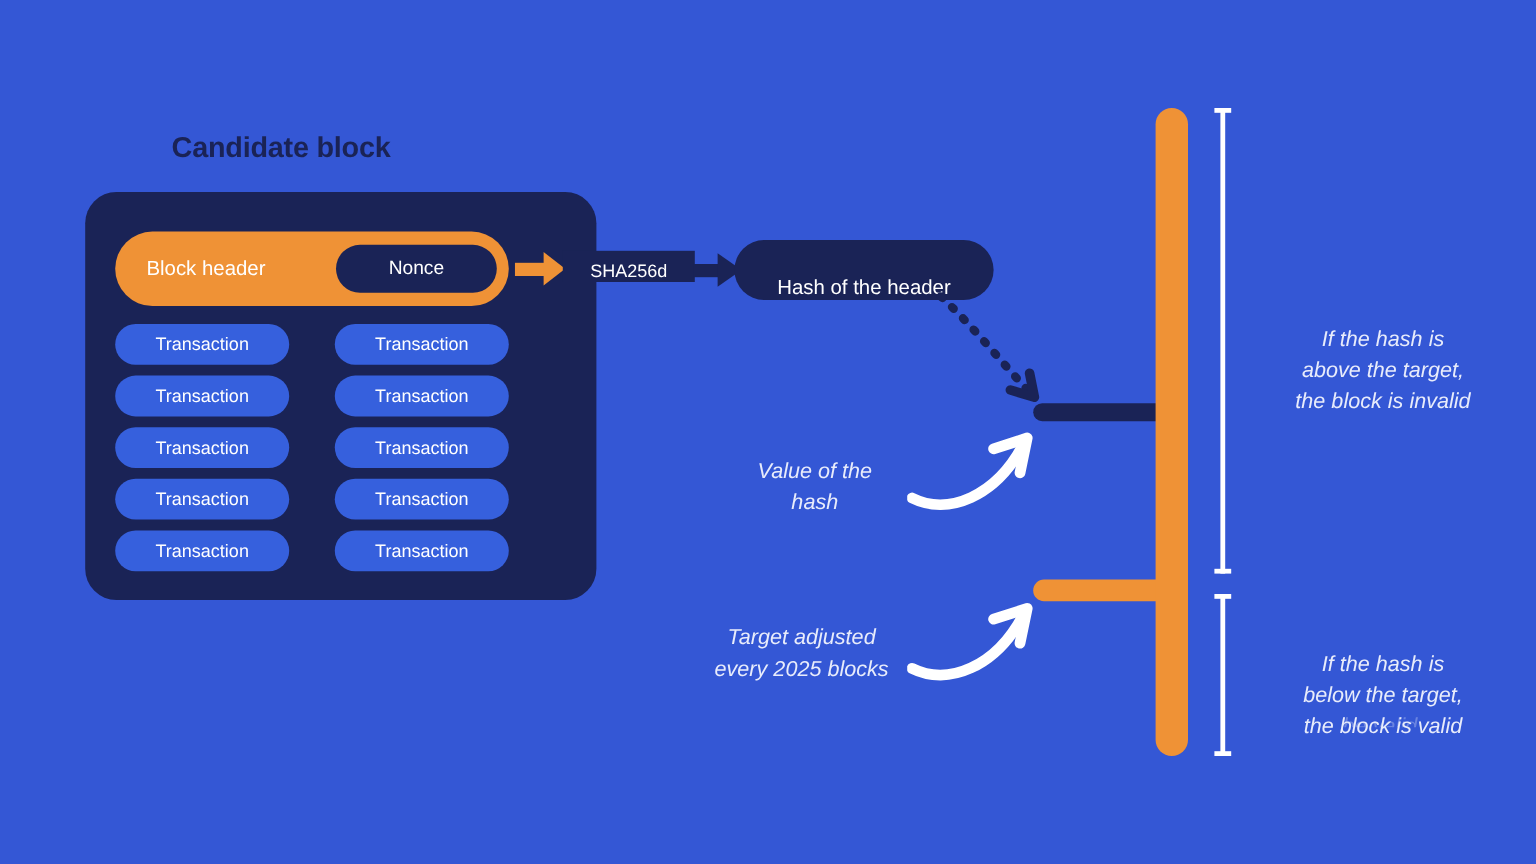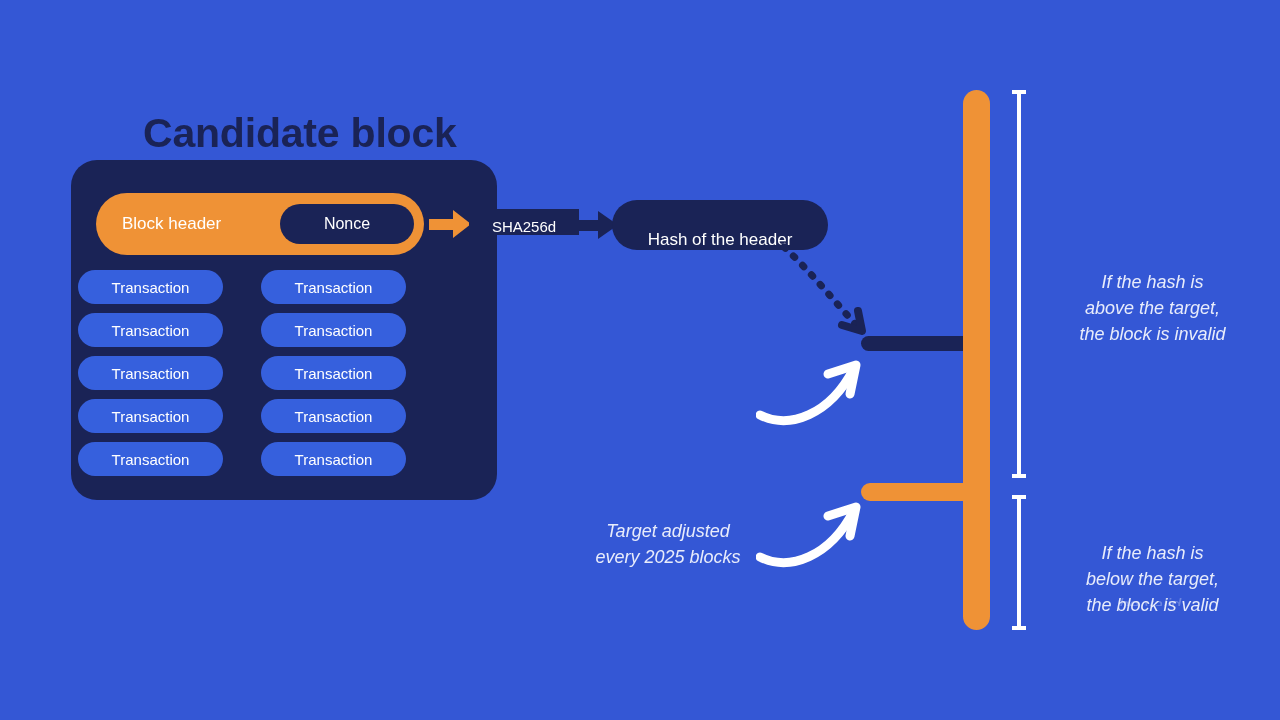"Candidate block" #block-title { font-size: 41px -> 24px }
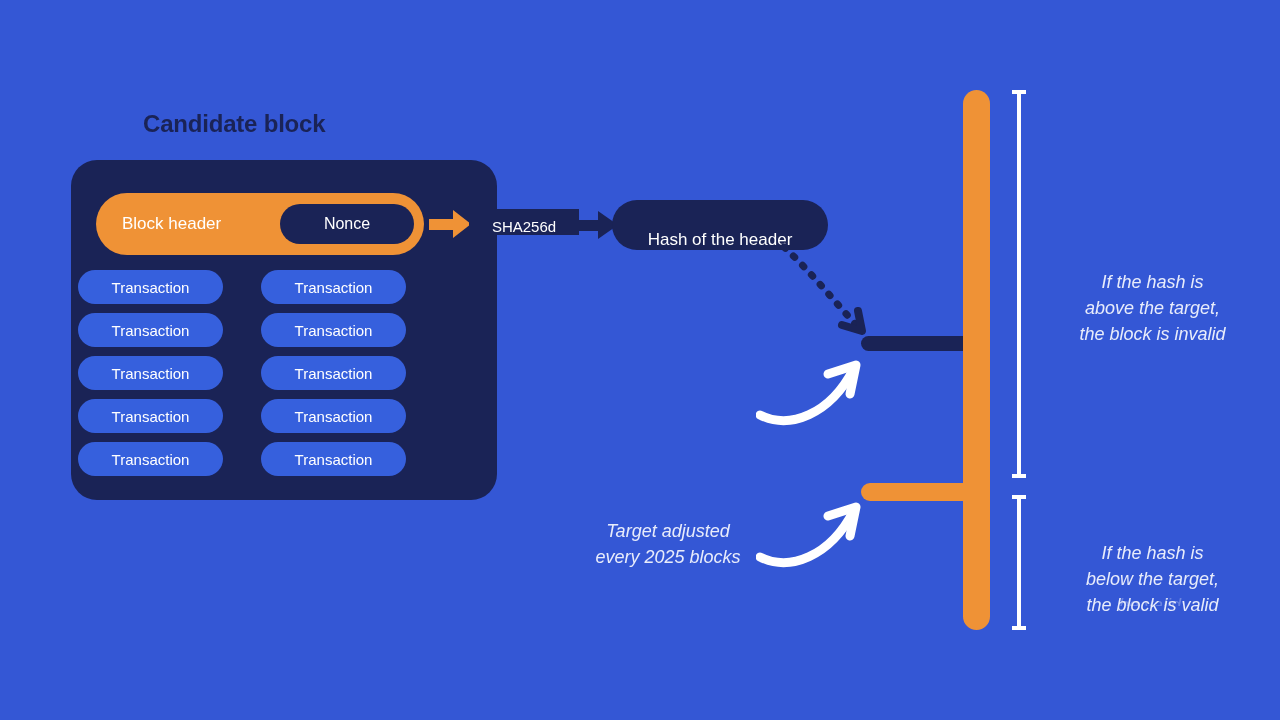"Transaction" #tx-grid { left: 7px -> 25px }
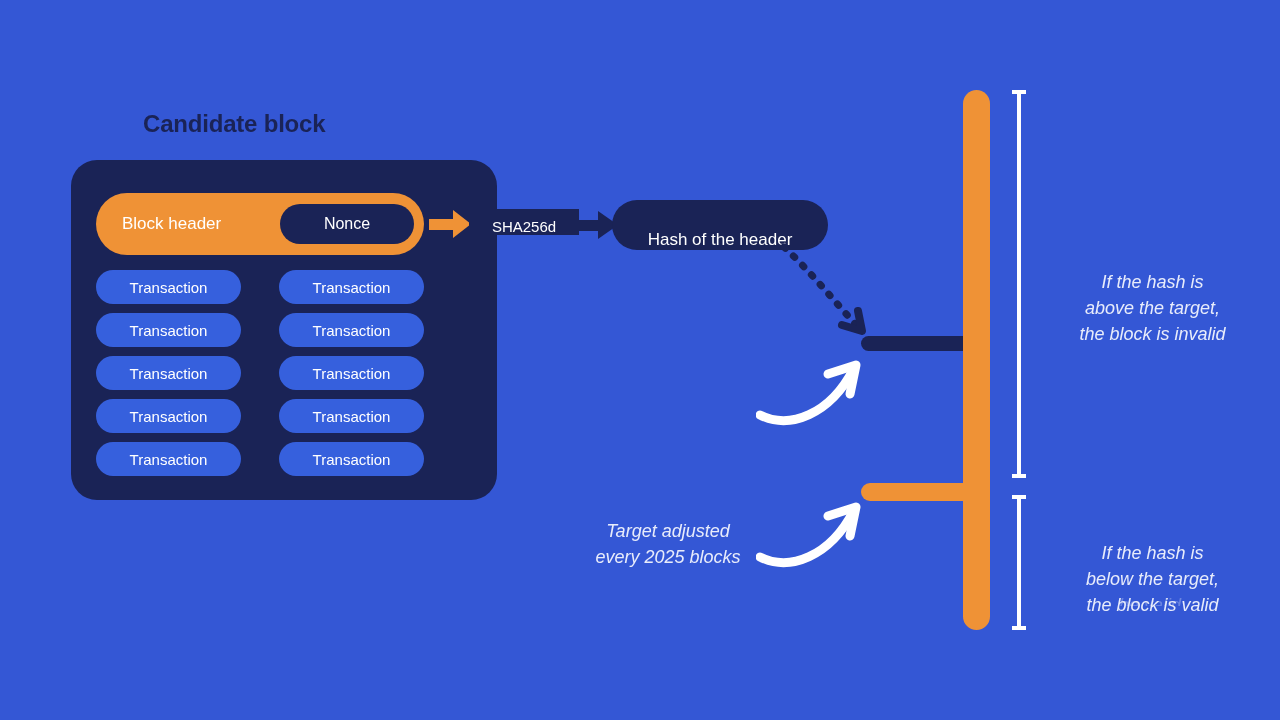"Value of the" div.label-left { html: none -> <div>Value of the hash</div> }
